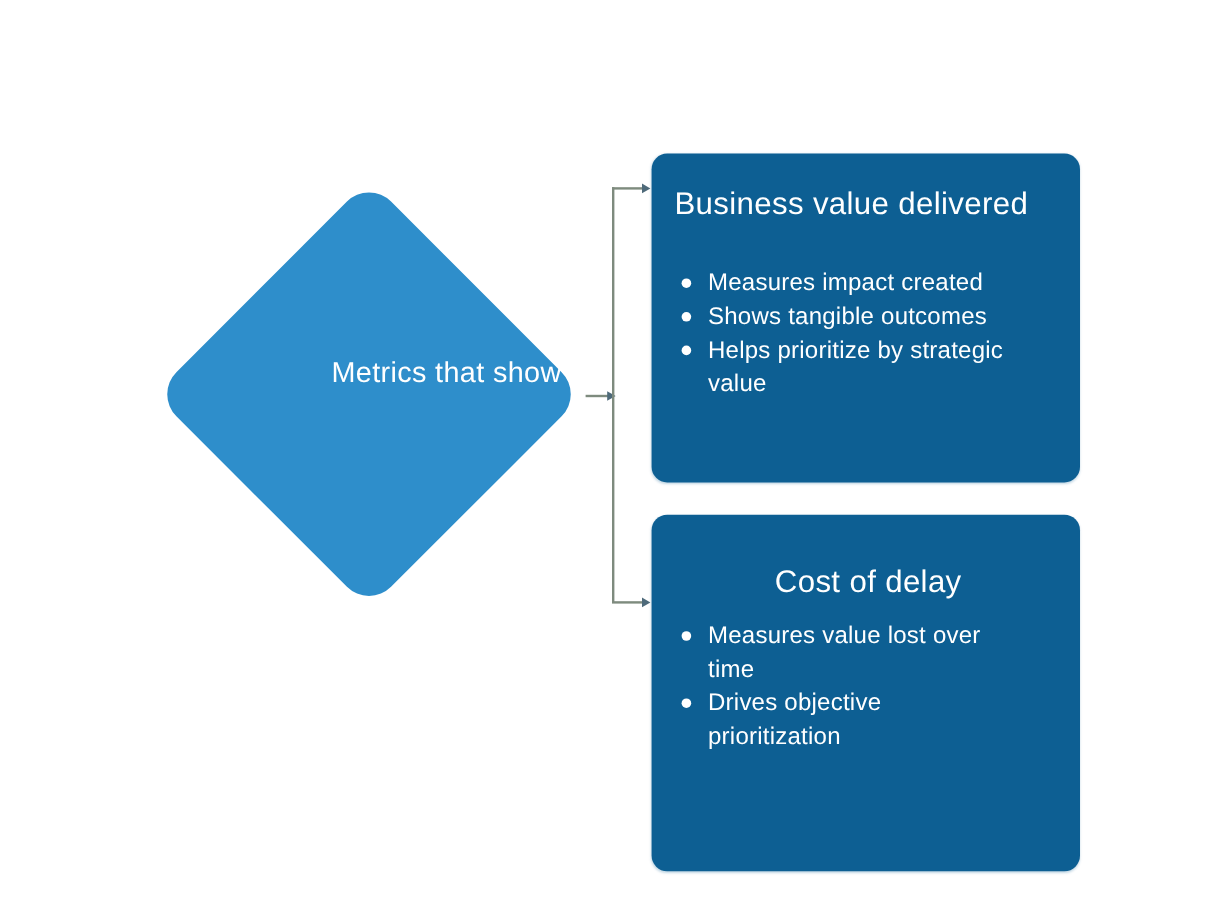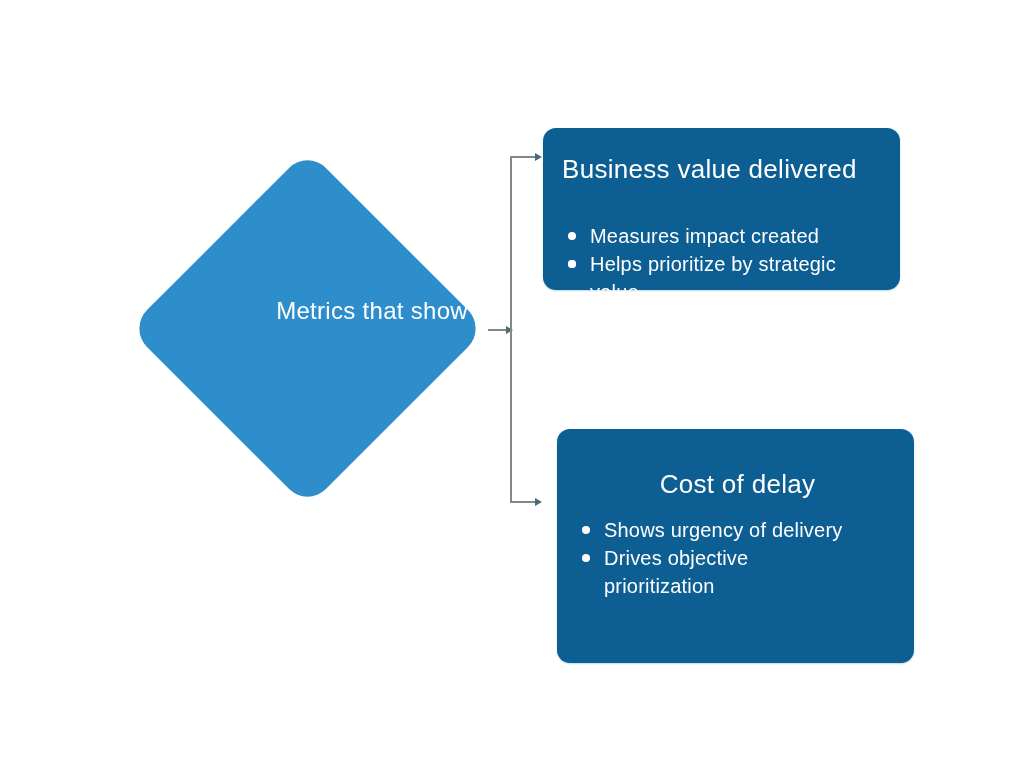"Business value delivered" .node-1 { height: 162px -> 274px }
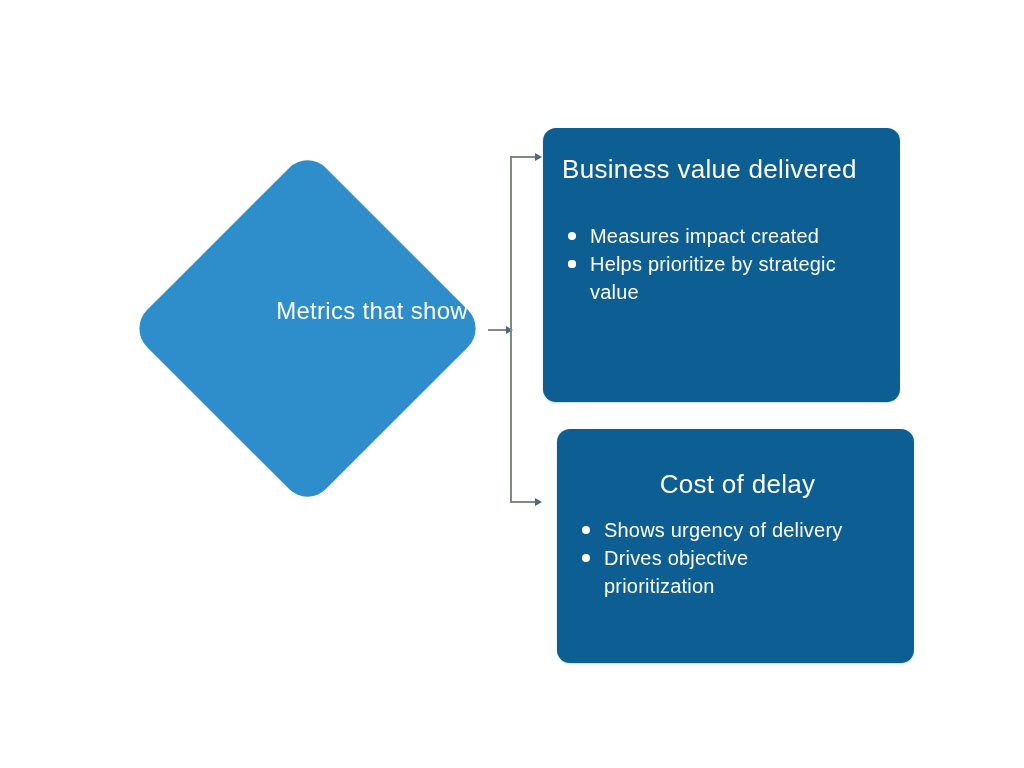"Shows tangible outcomes" span { html: none -> <span>Shows tangible outcomes</span> }
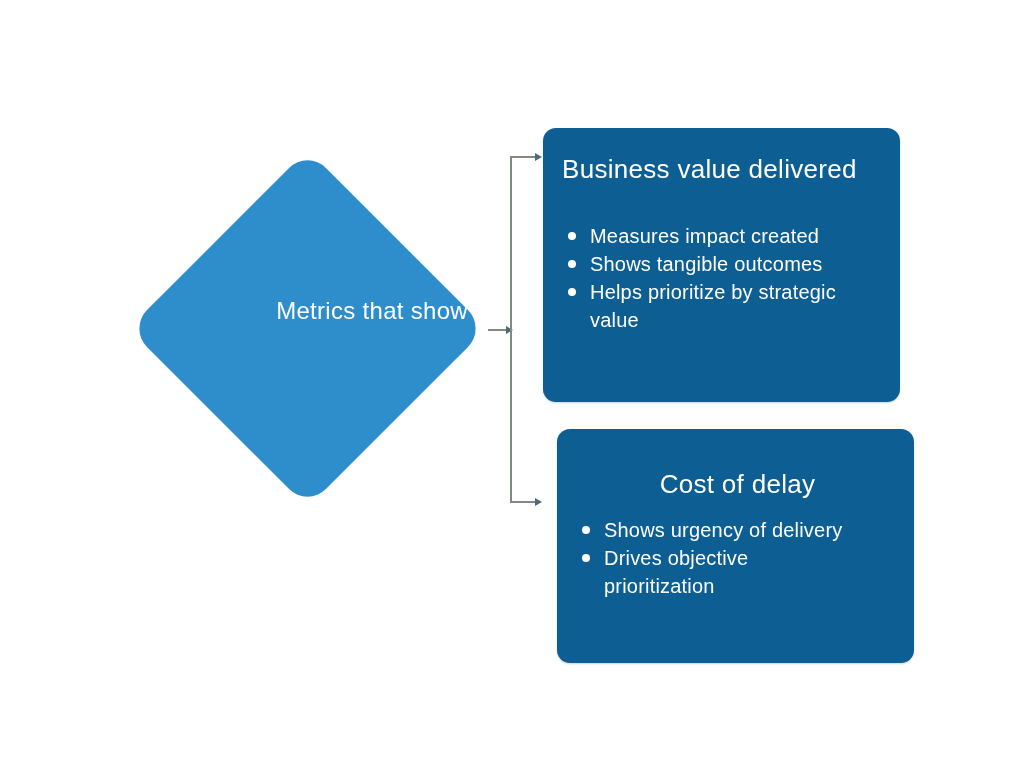"Cost of delay" .node-2 { height: 234px -> 297px; margin-left: 14px -> none }
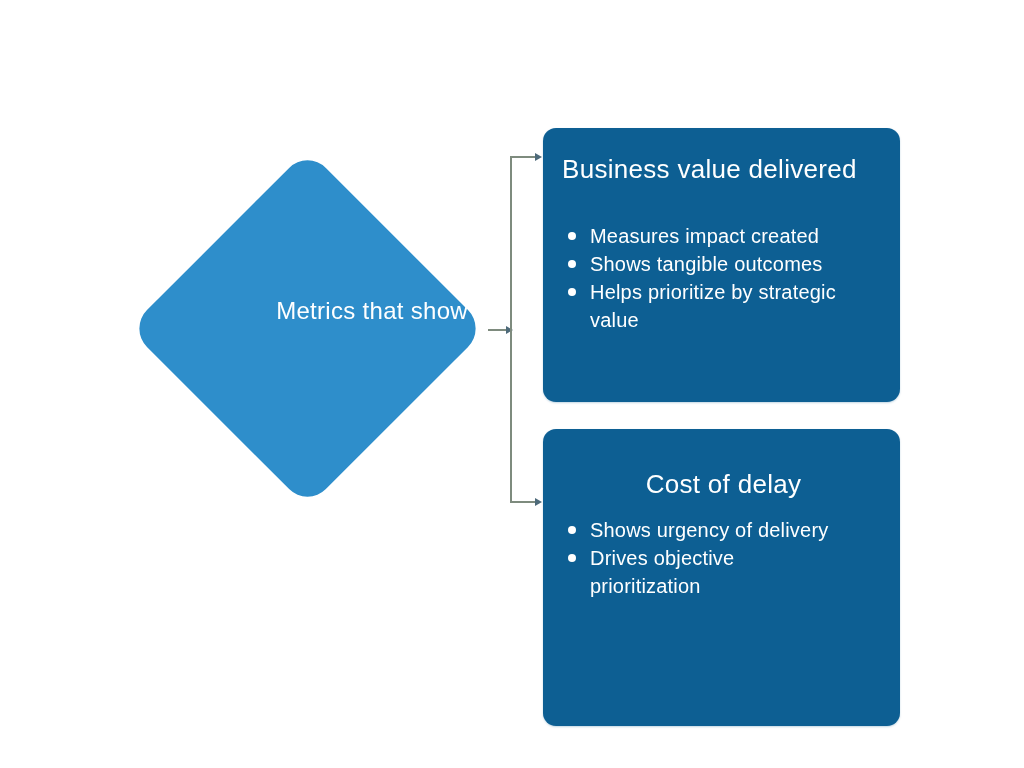"Measures value lost over time" li { html: none -> <li><span></span><span>Measures value lost over time</span></li> }
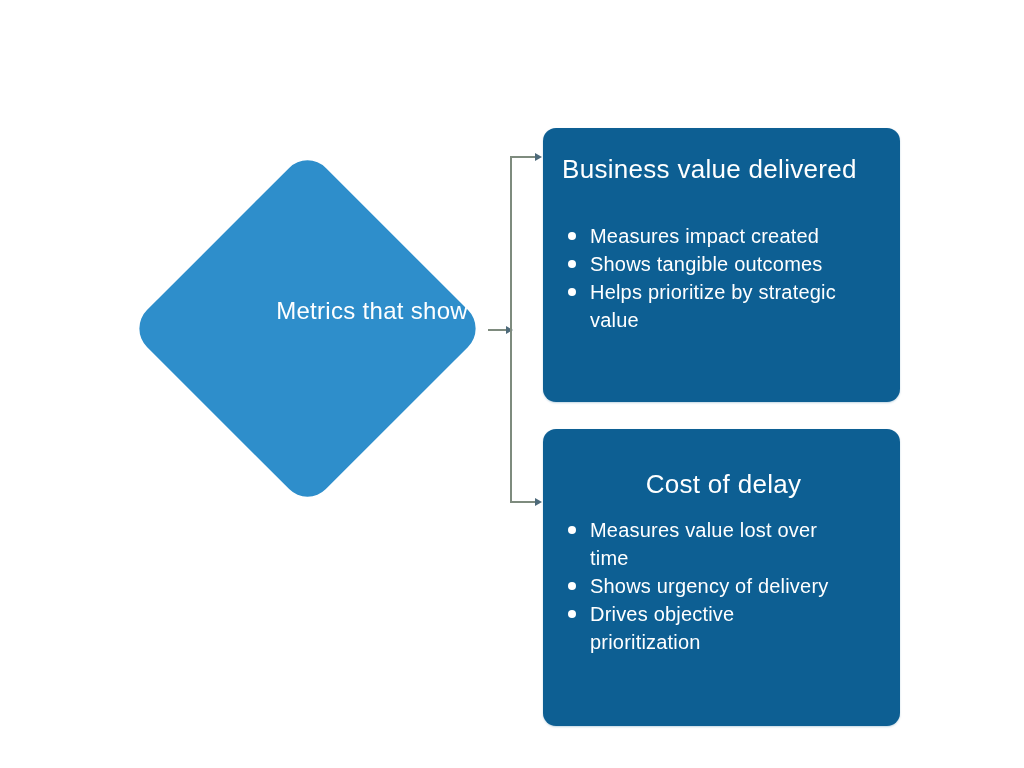"Shows urgency of delivery" li { html: <li><span></span><span>Shows urgency of delivery</span></li> -> none }
